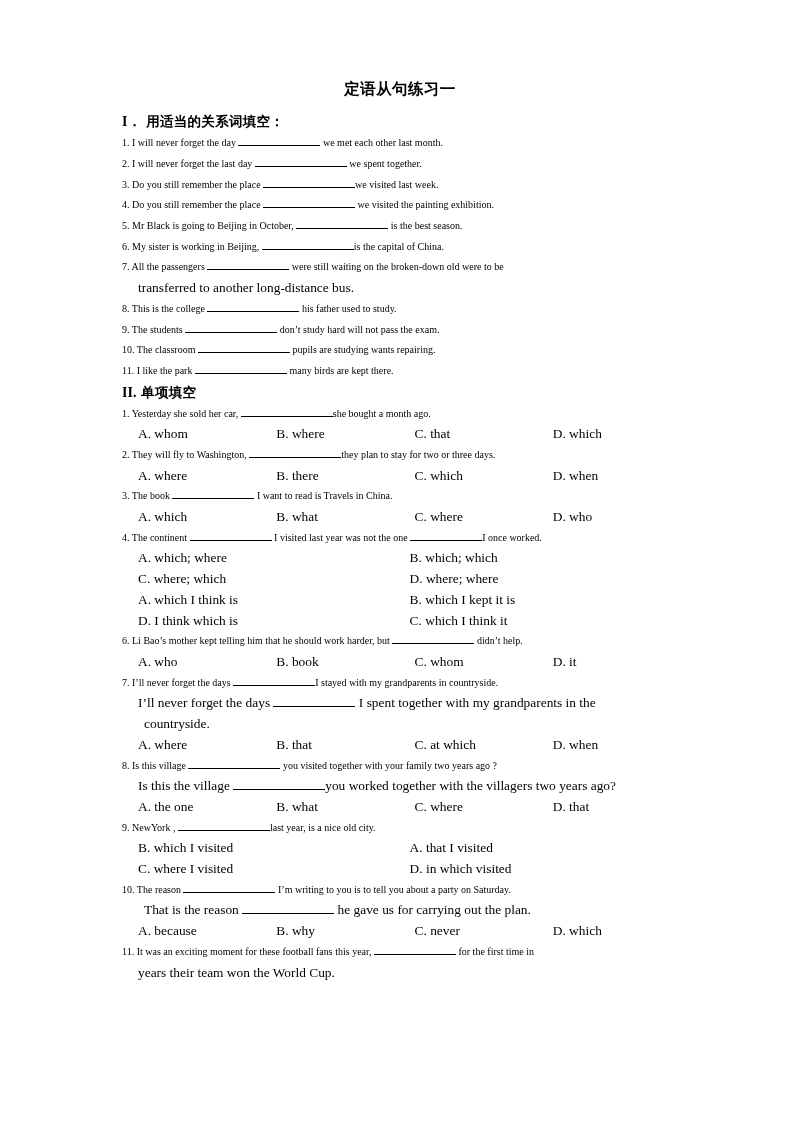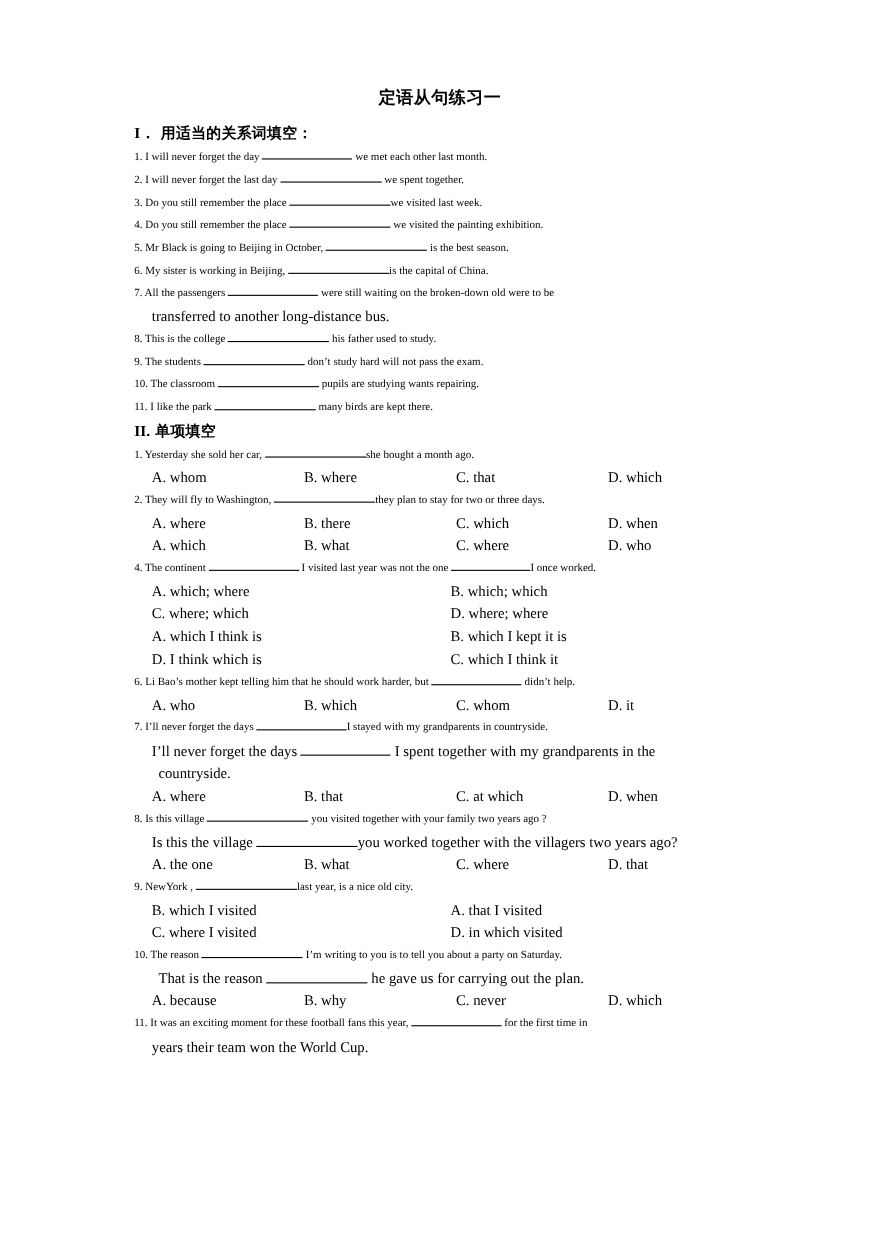"3. The book I want" p.q { html: none -> <p> <span>3.</span> <span>The book</span> <span></span> <span>I want to read is Travels in China.</span> </p> }
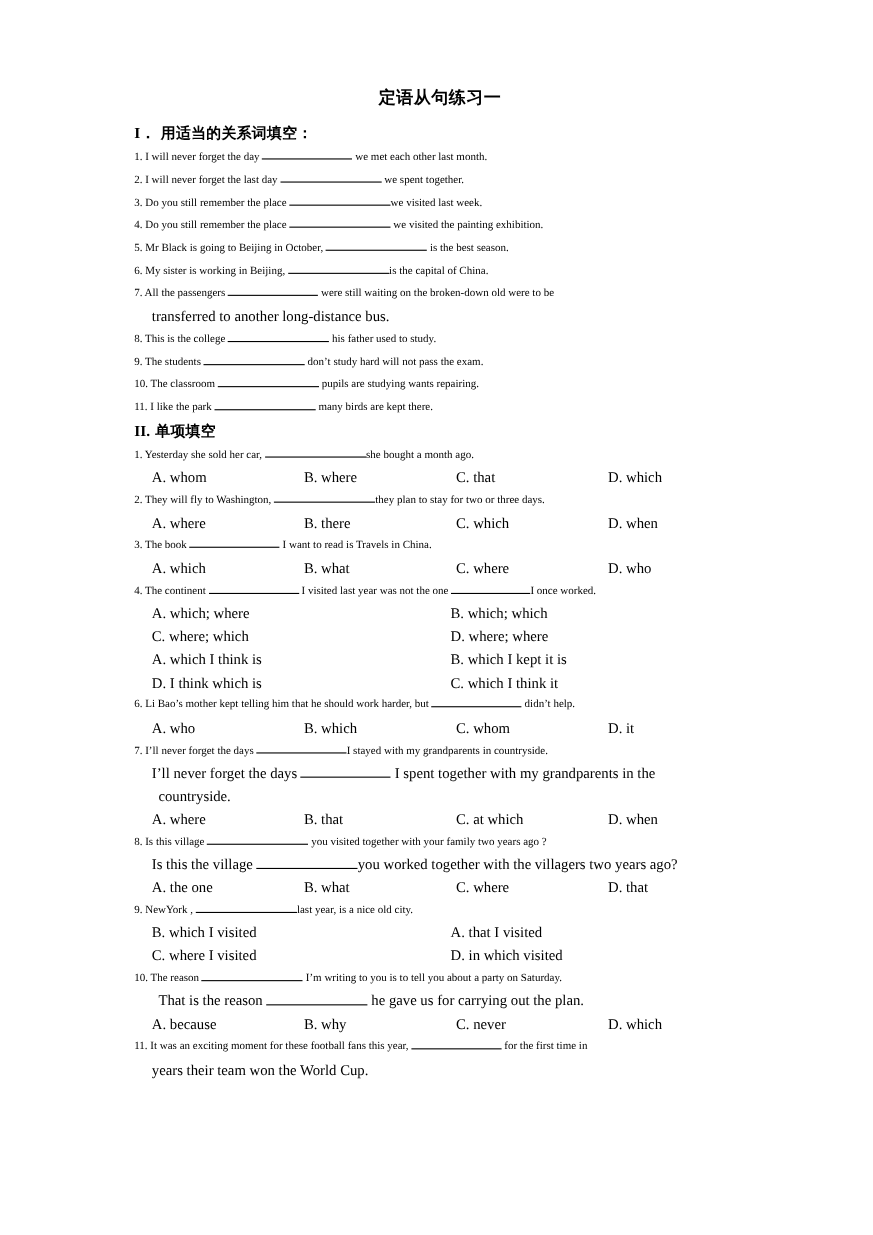"B. which" span.opt { text: which -> book }
